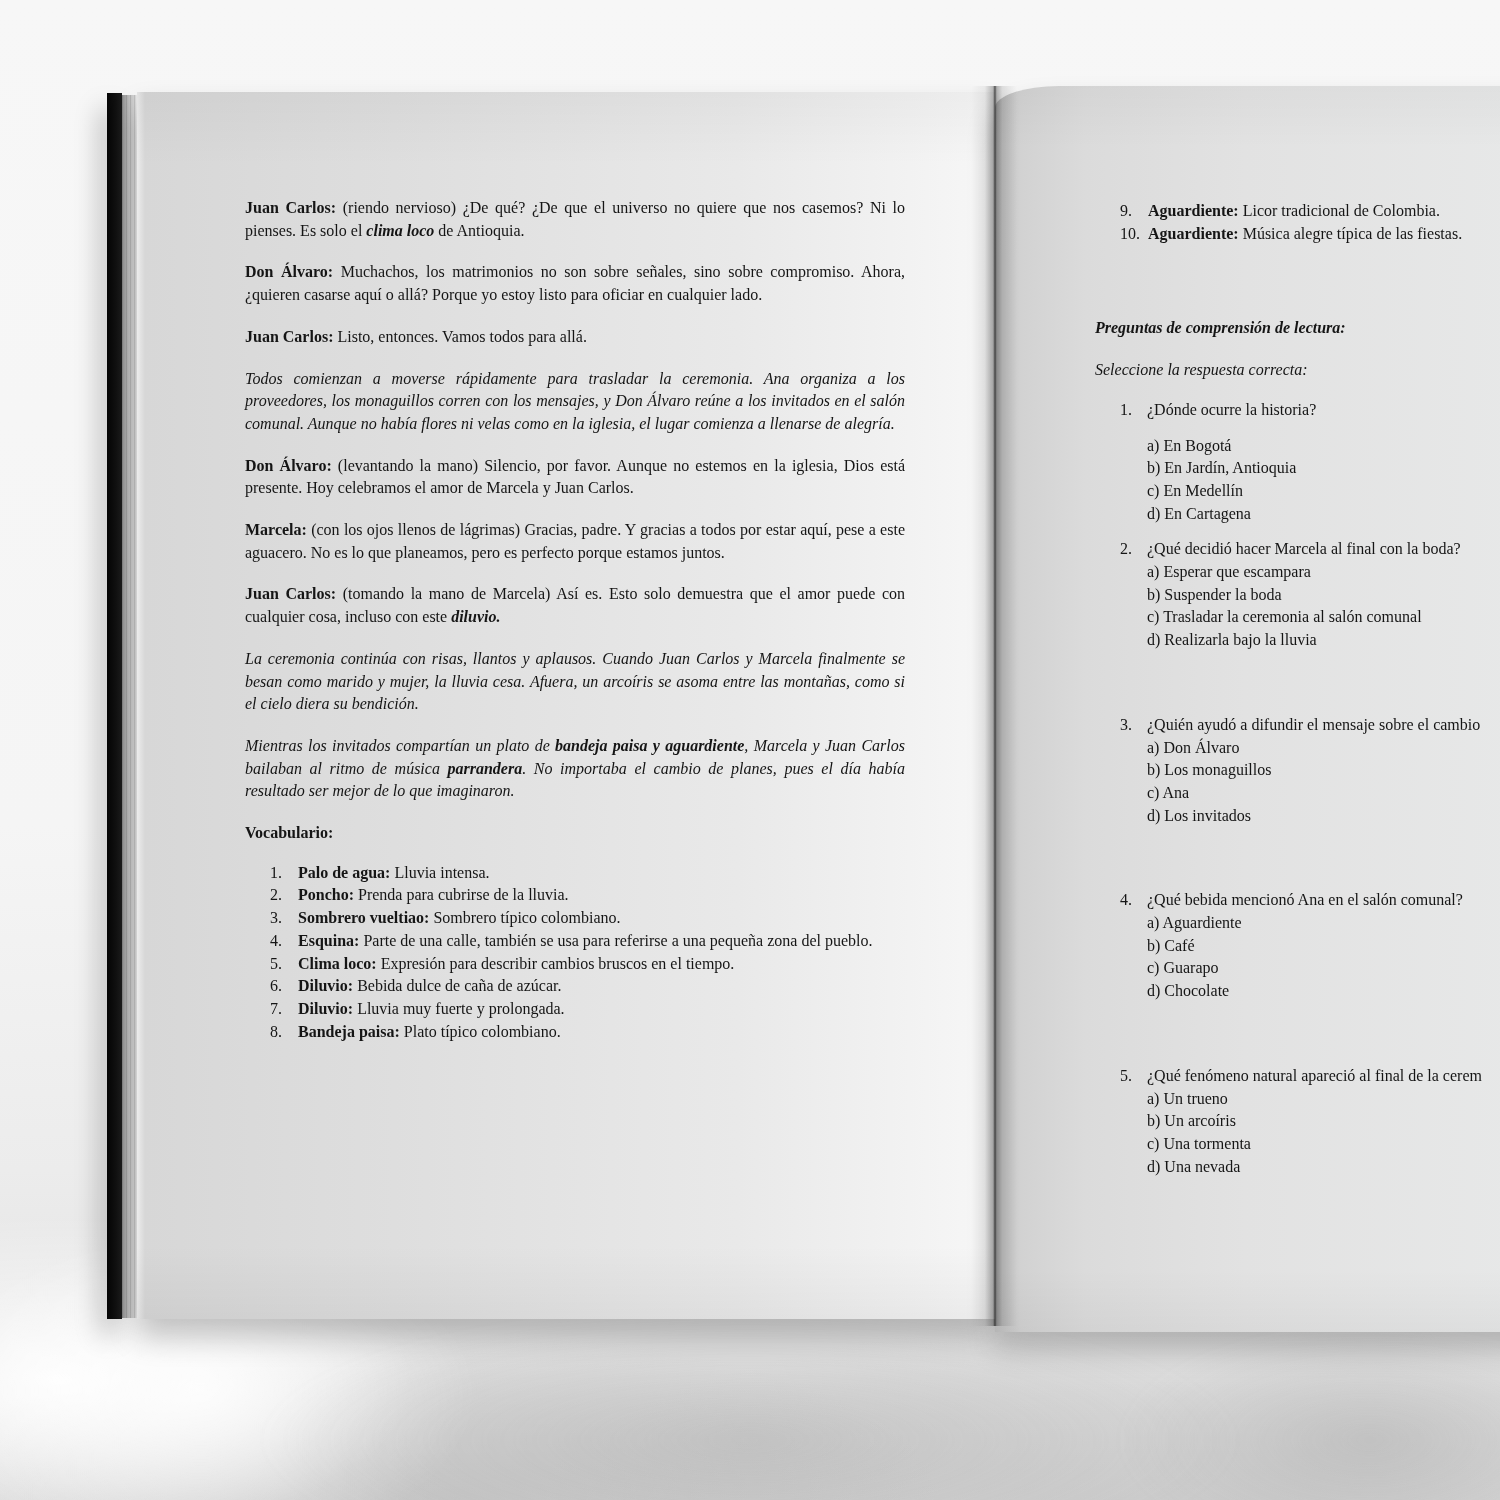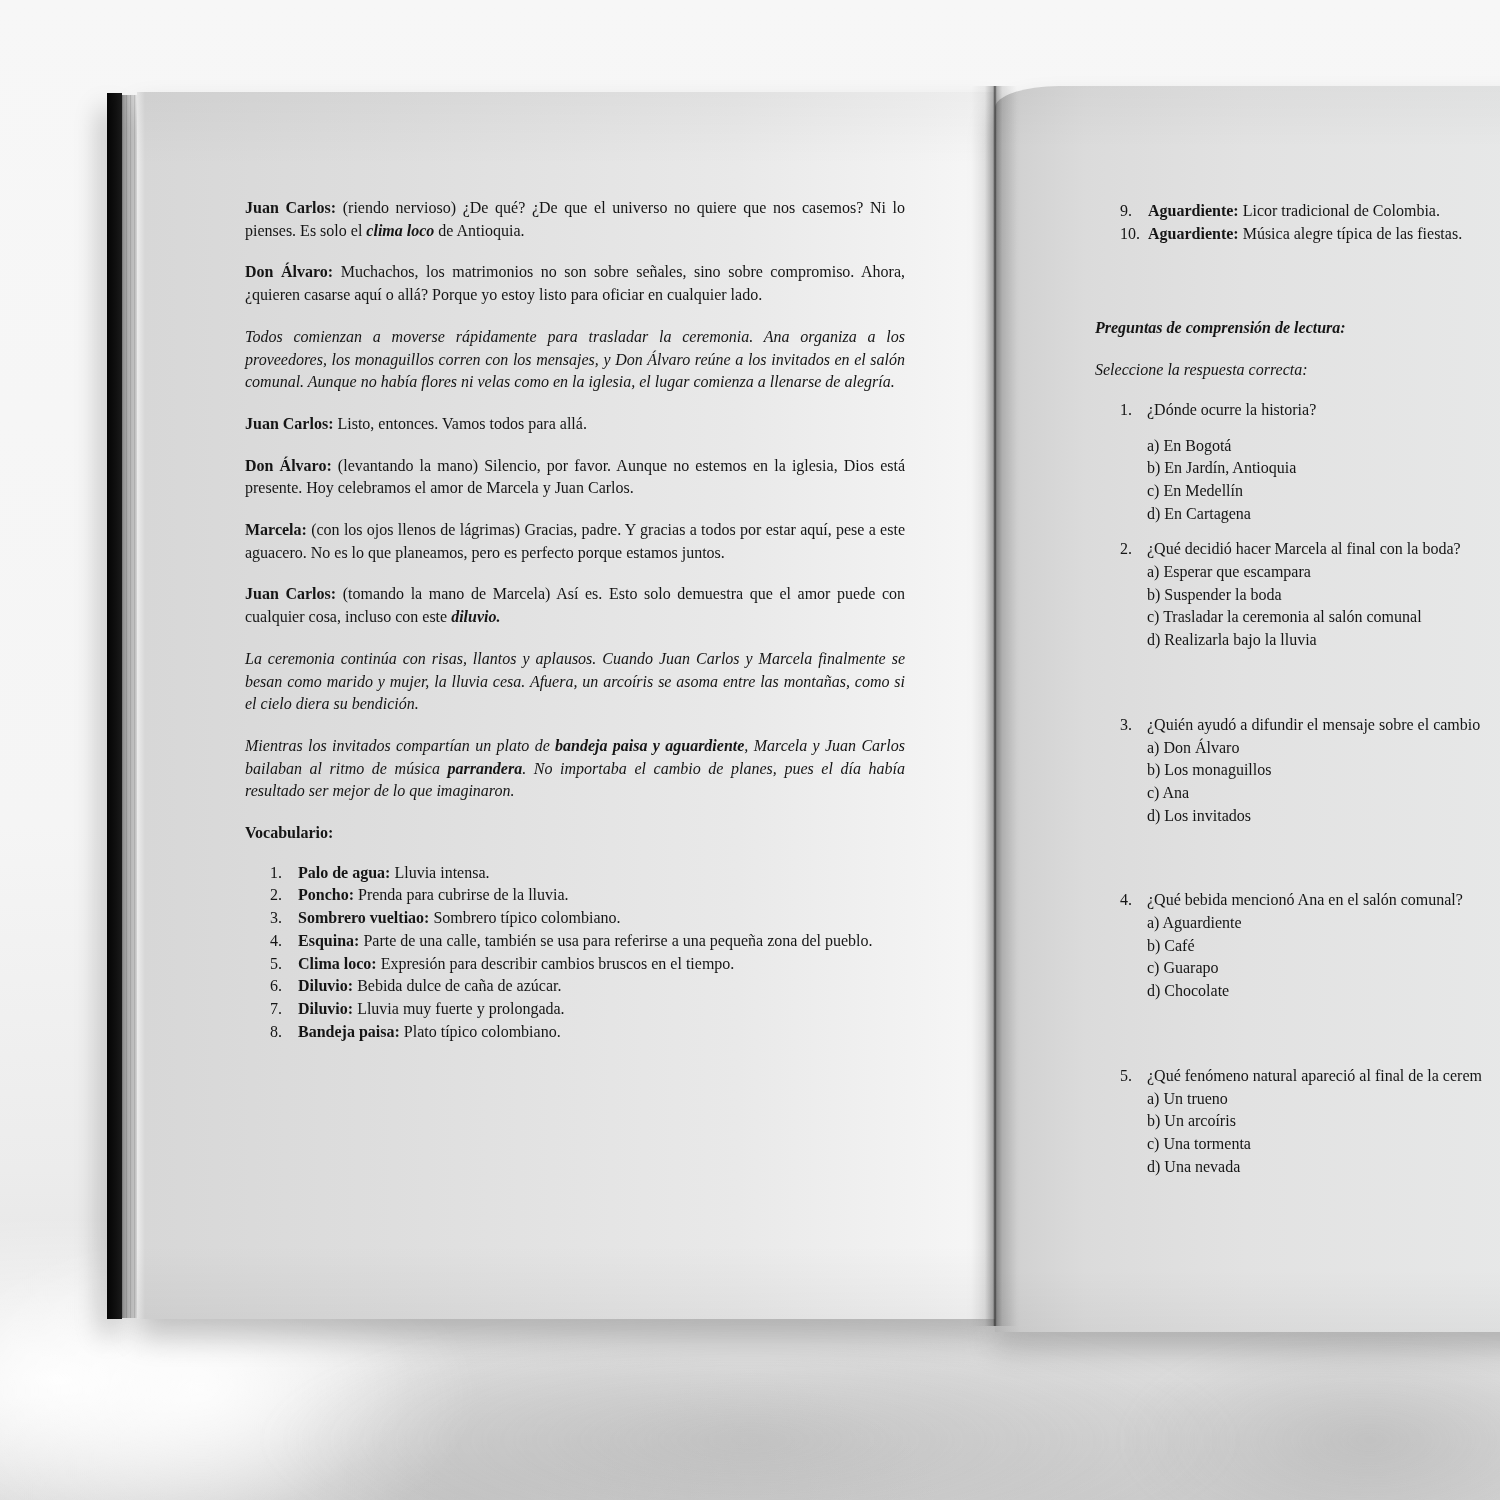"Todos comienzan a moverse rápidamente" p.para { order: before "Juan Carlos: Listo, entonces. Vamos" -> after "Juan Carlos: Listo, entonces. Vamos" }
